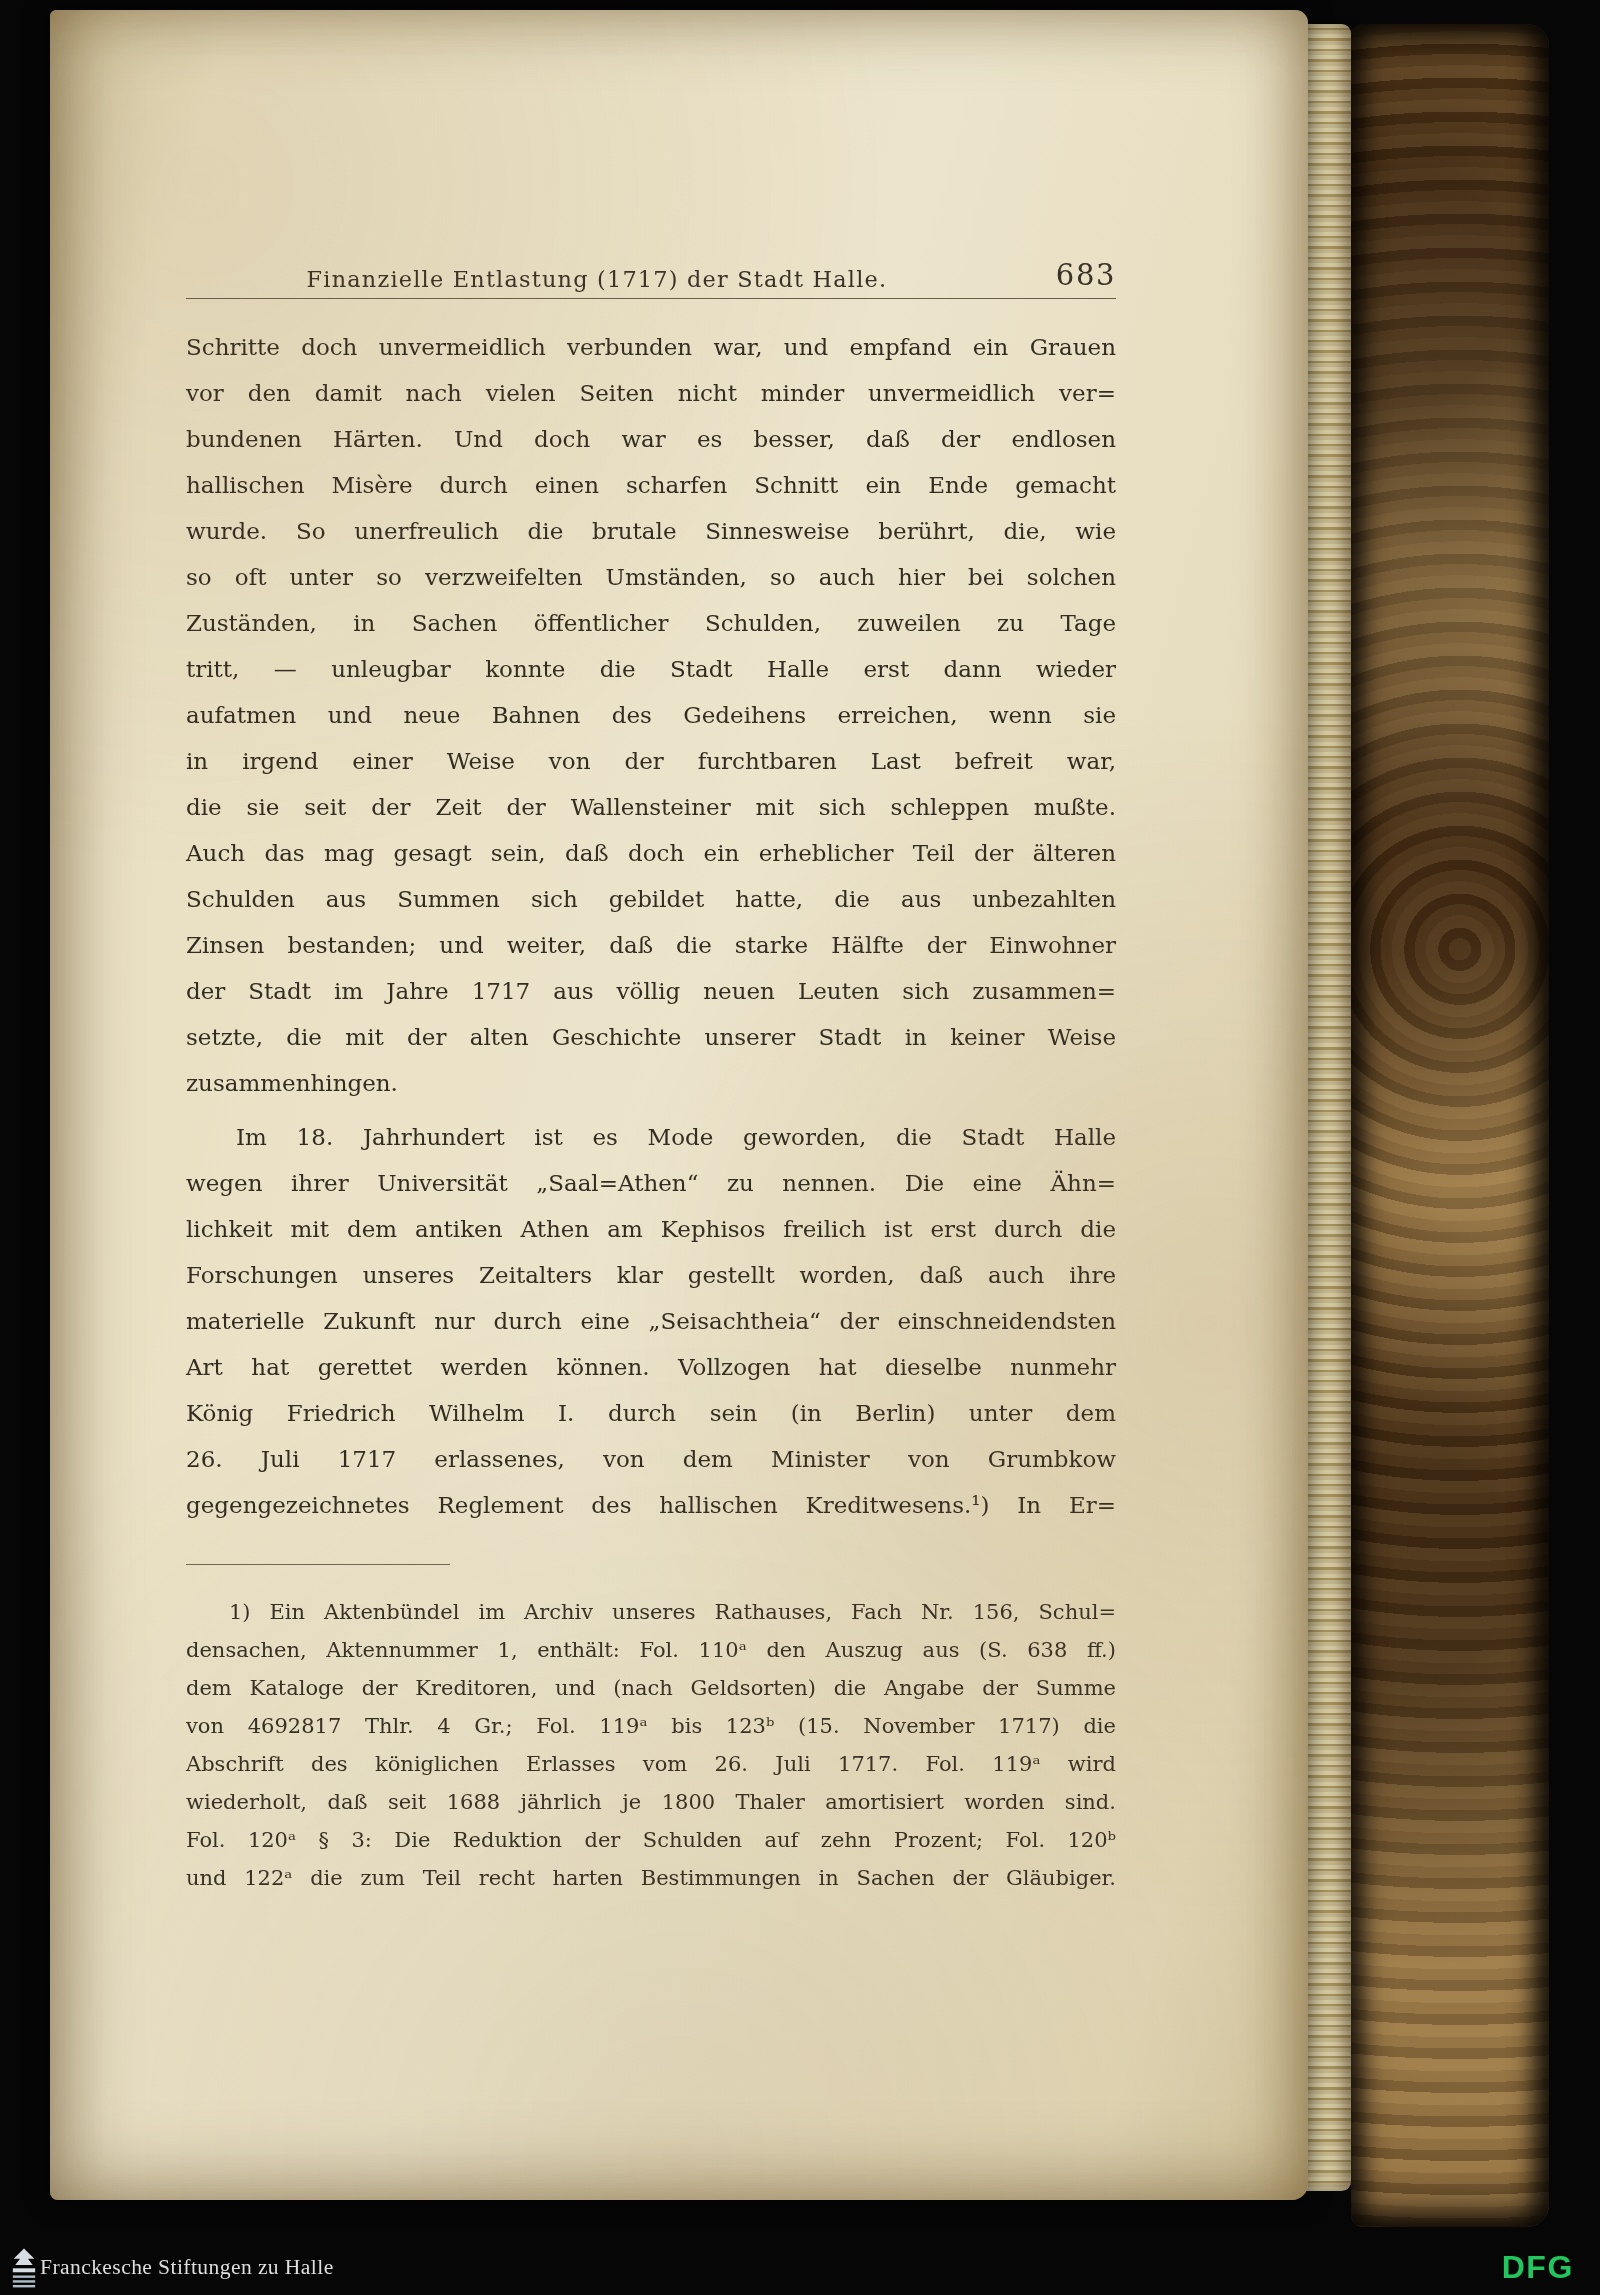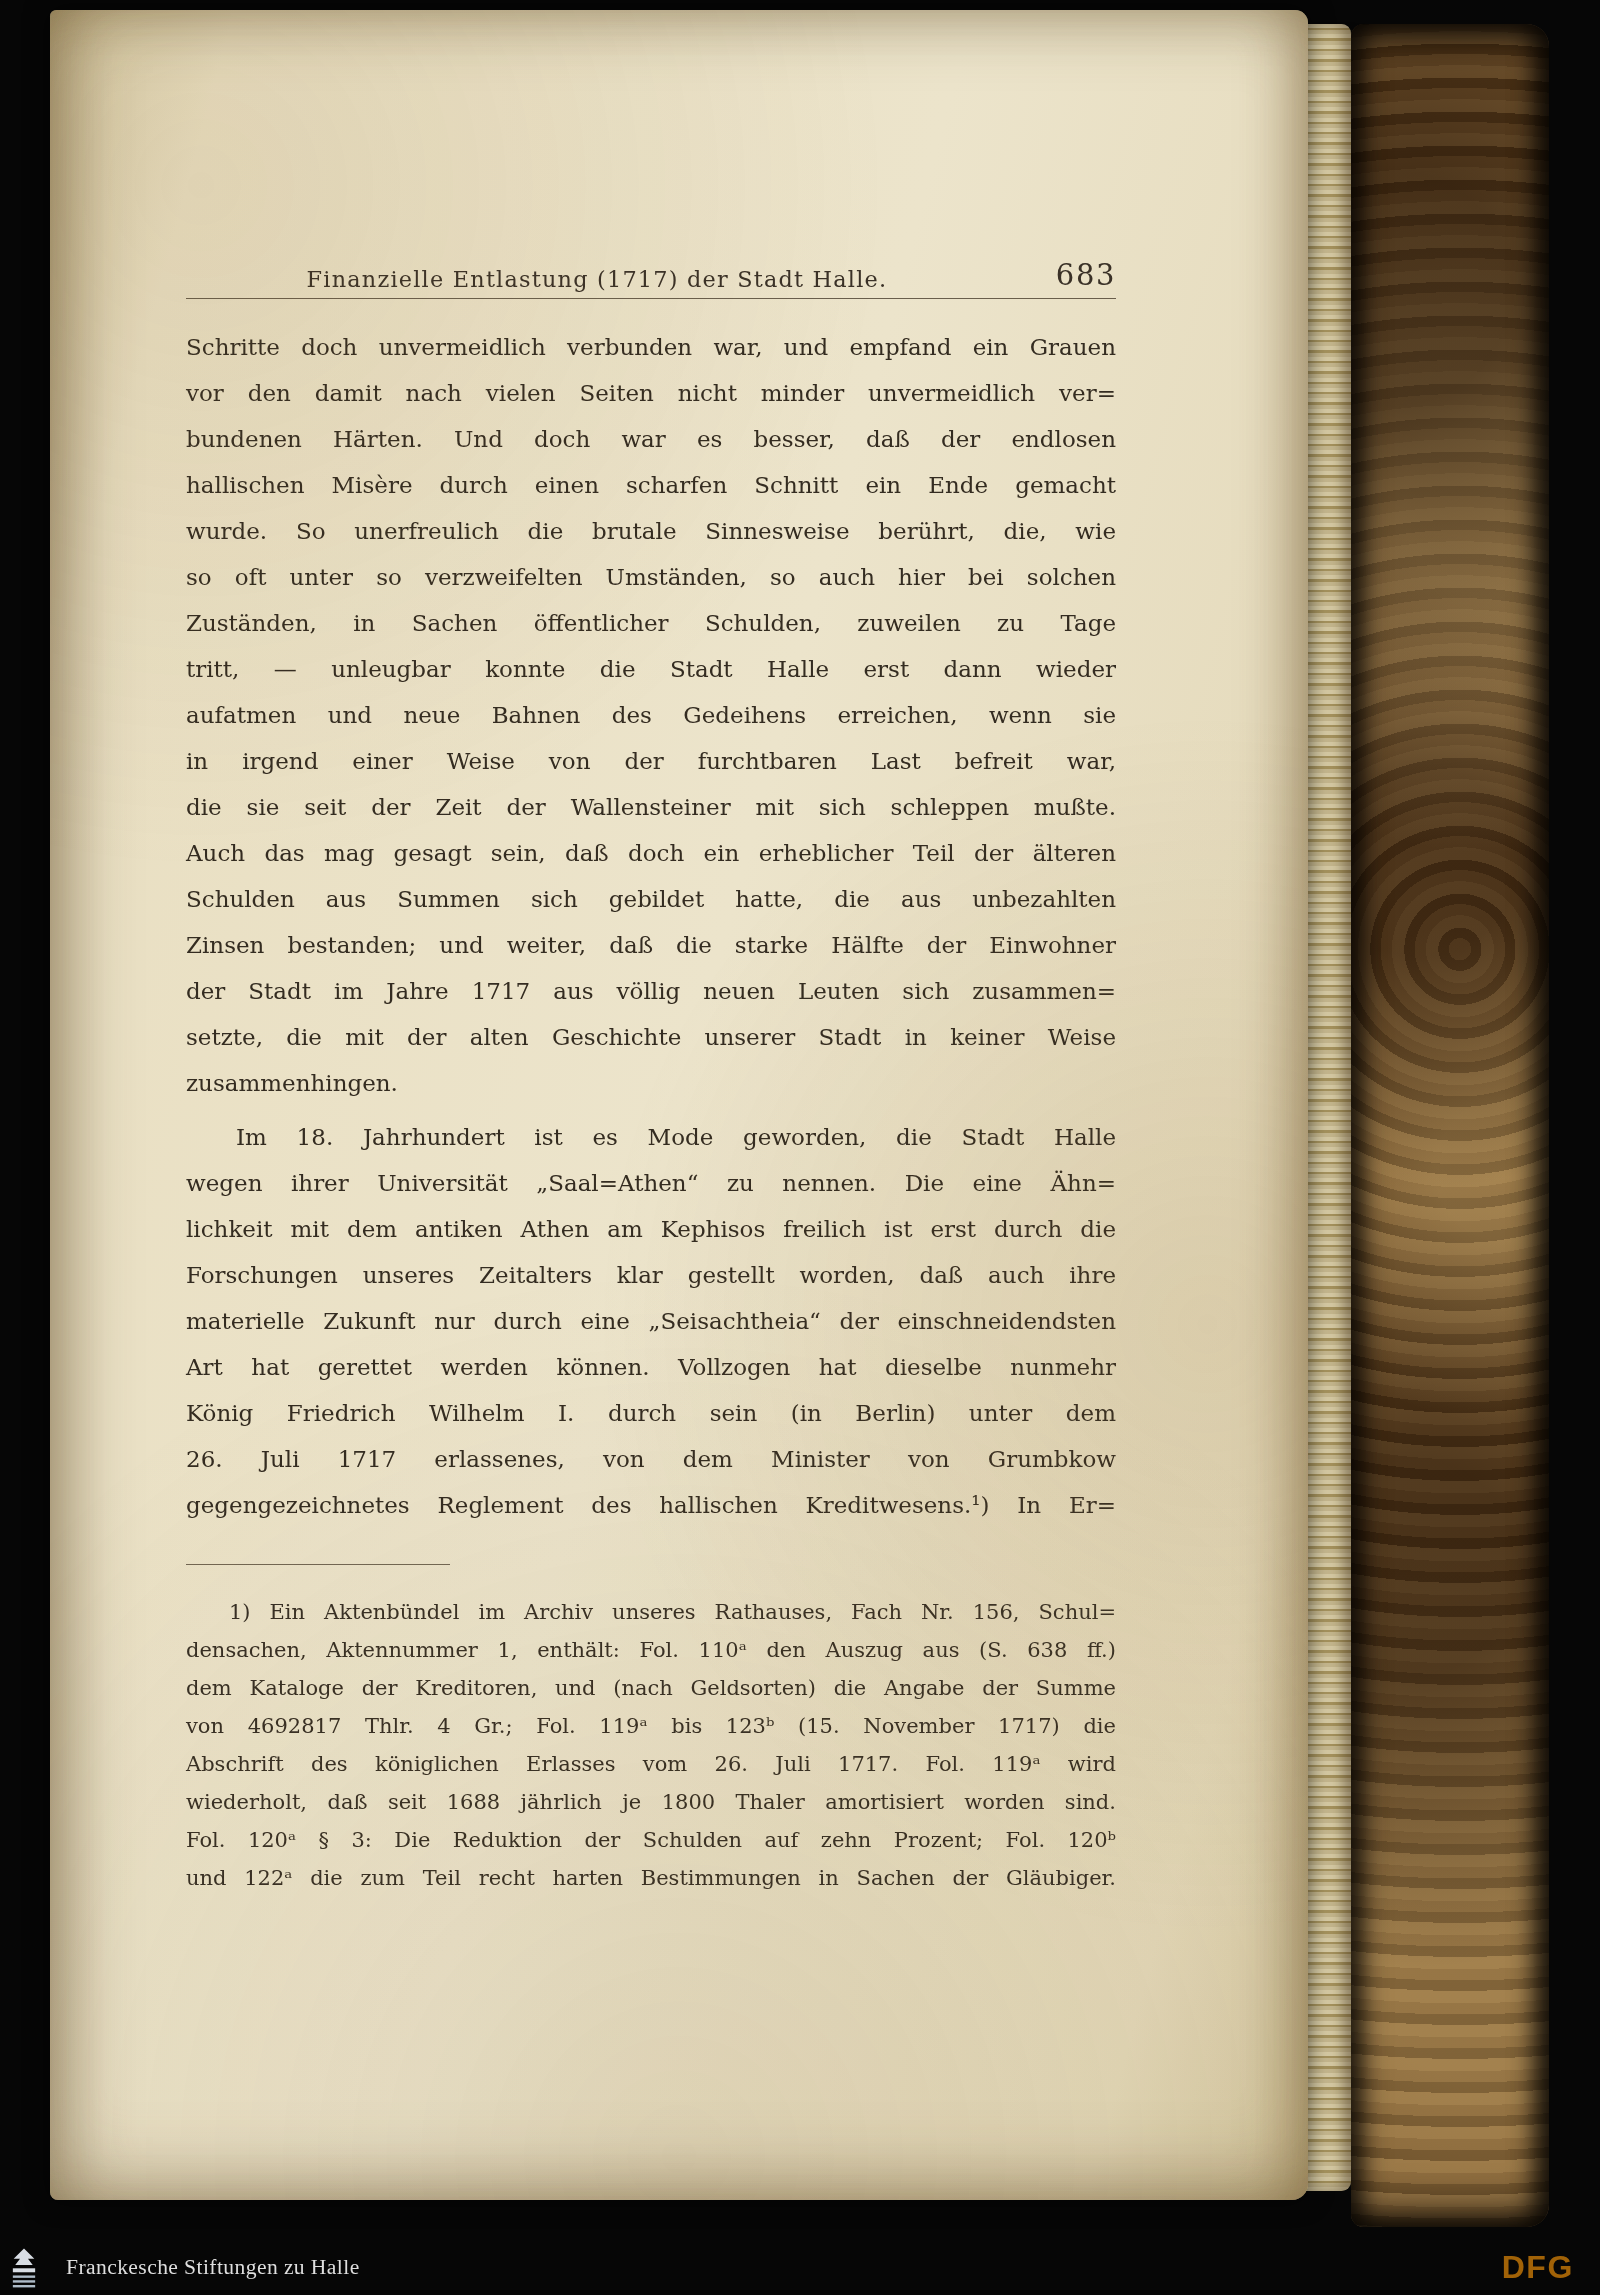"Franckesche Stiftungen zu Halle" .footer-left { gap: 26px -> 0 }
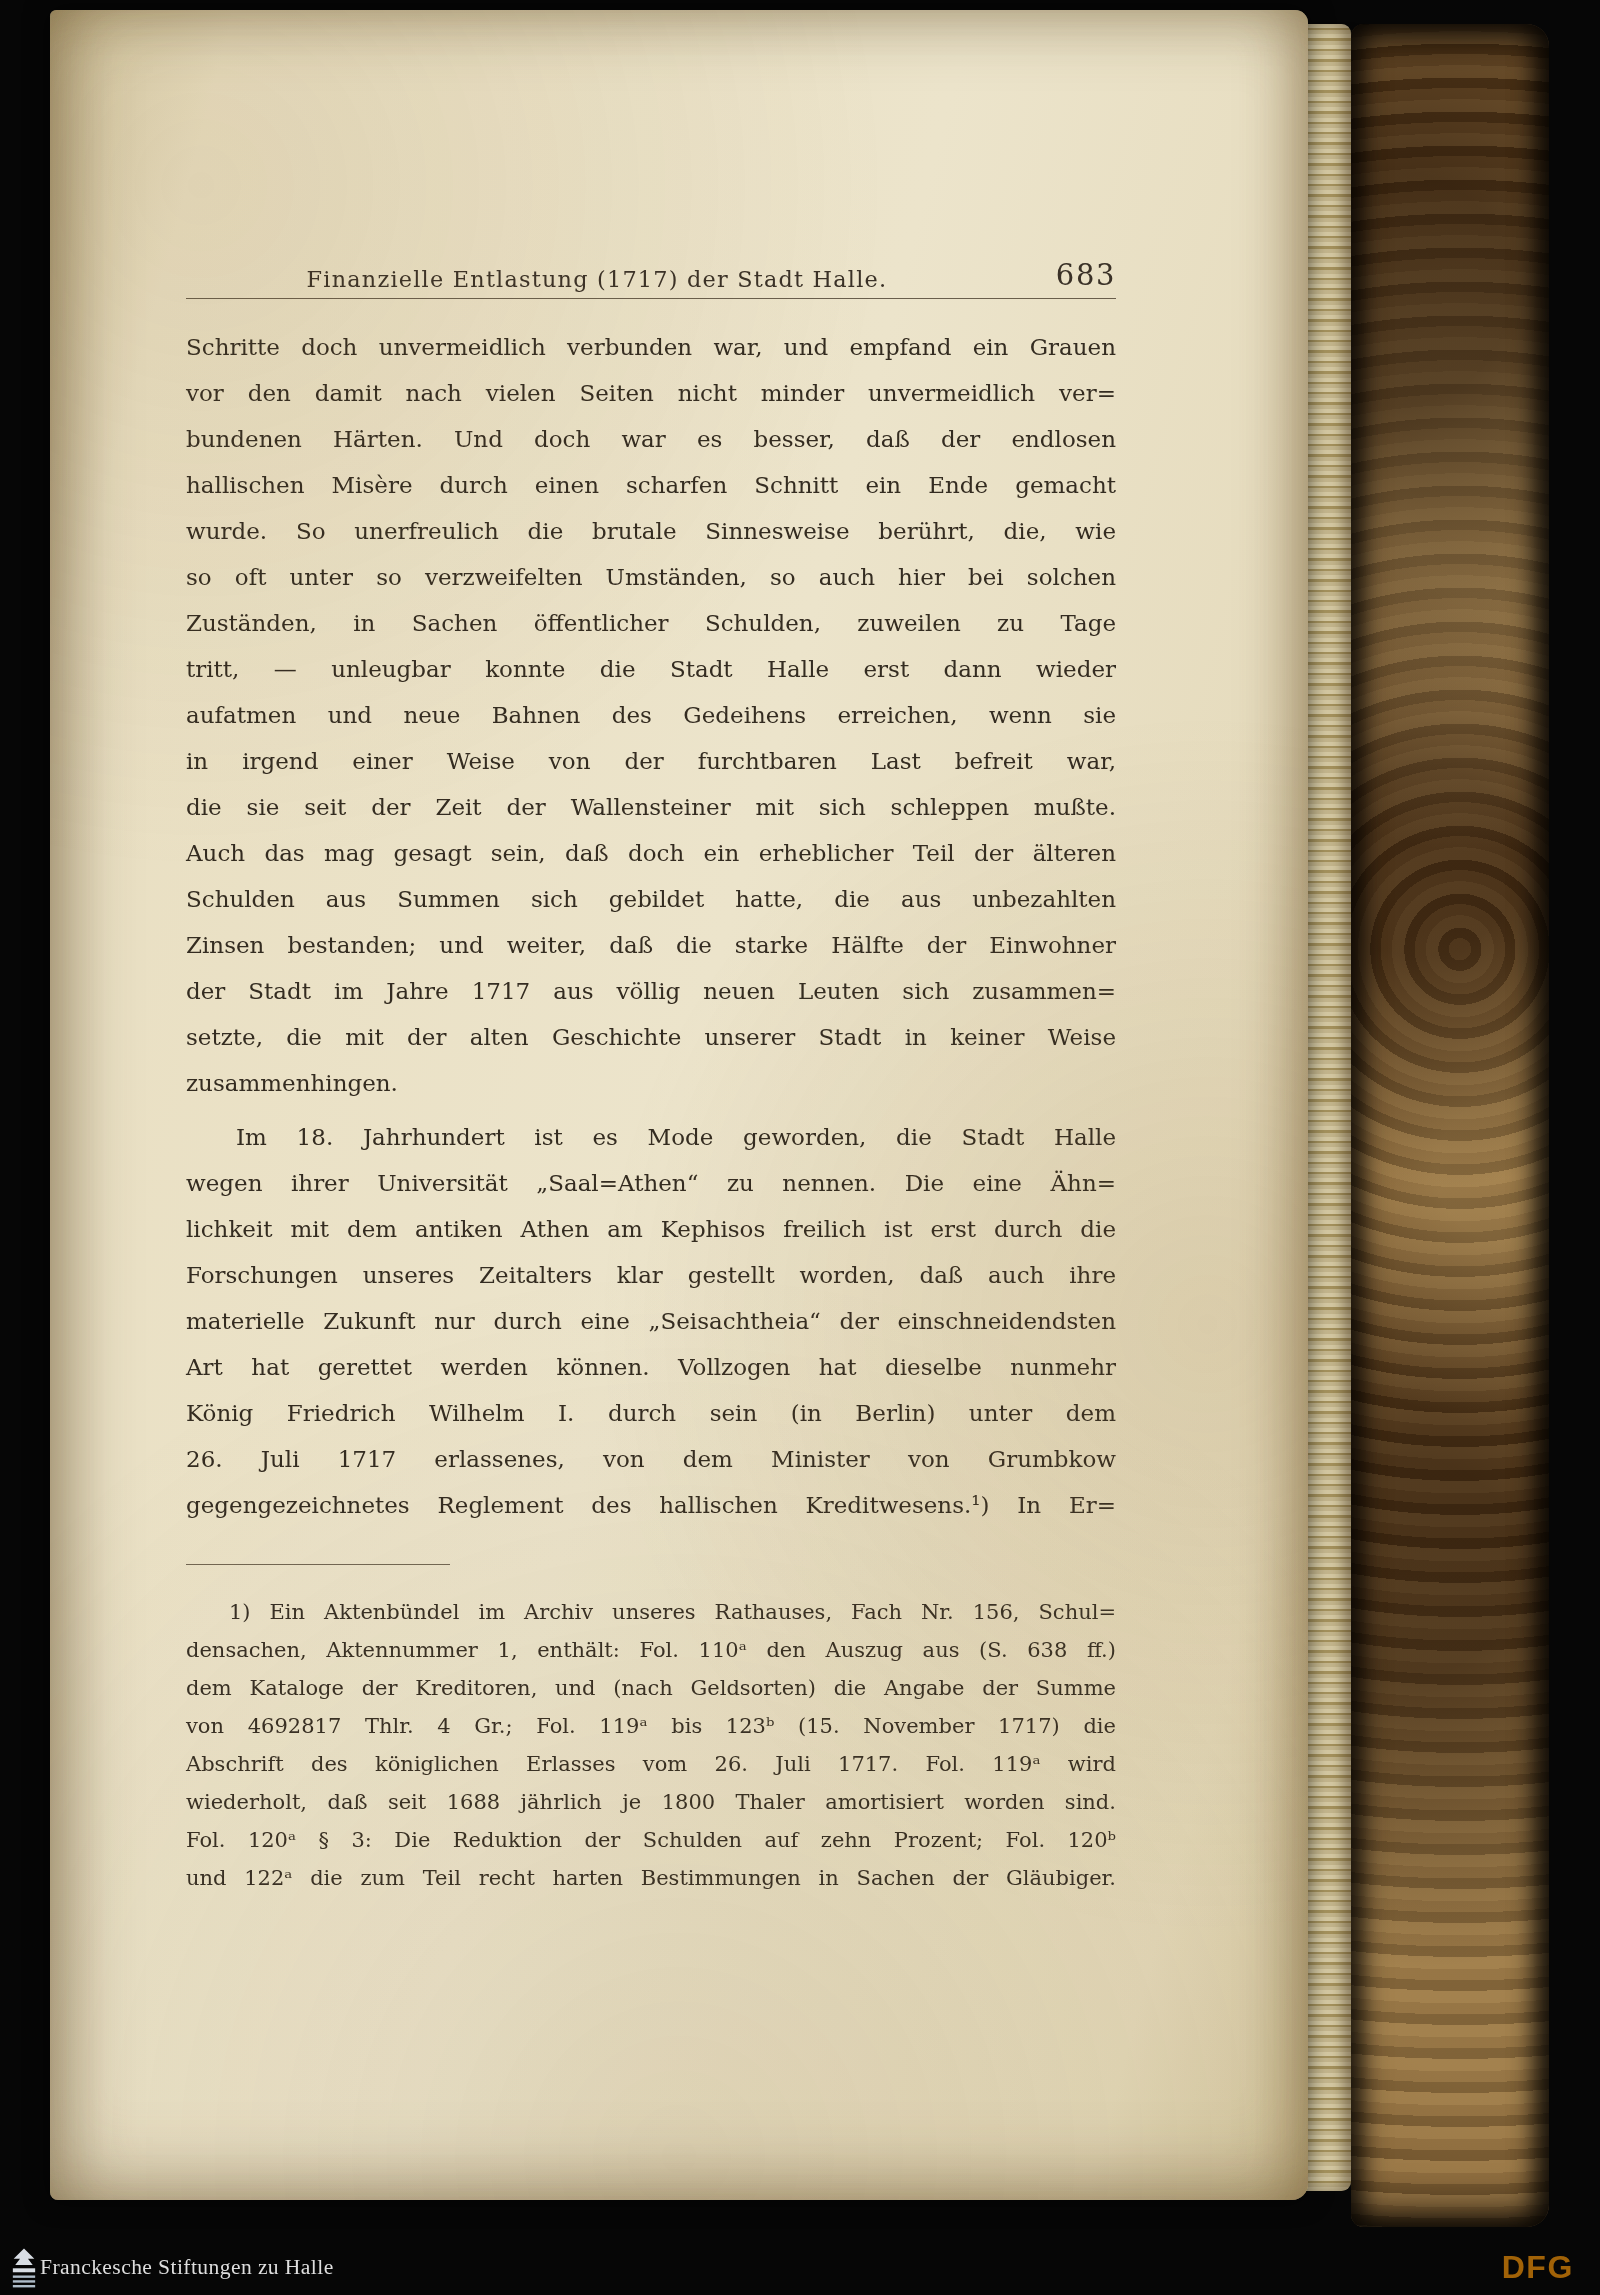"DFG" .dfg { color: #a16207 -> #22c55e }
